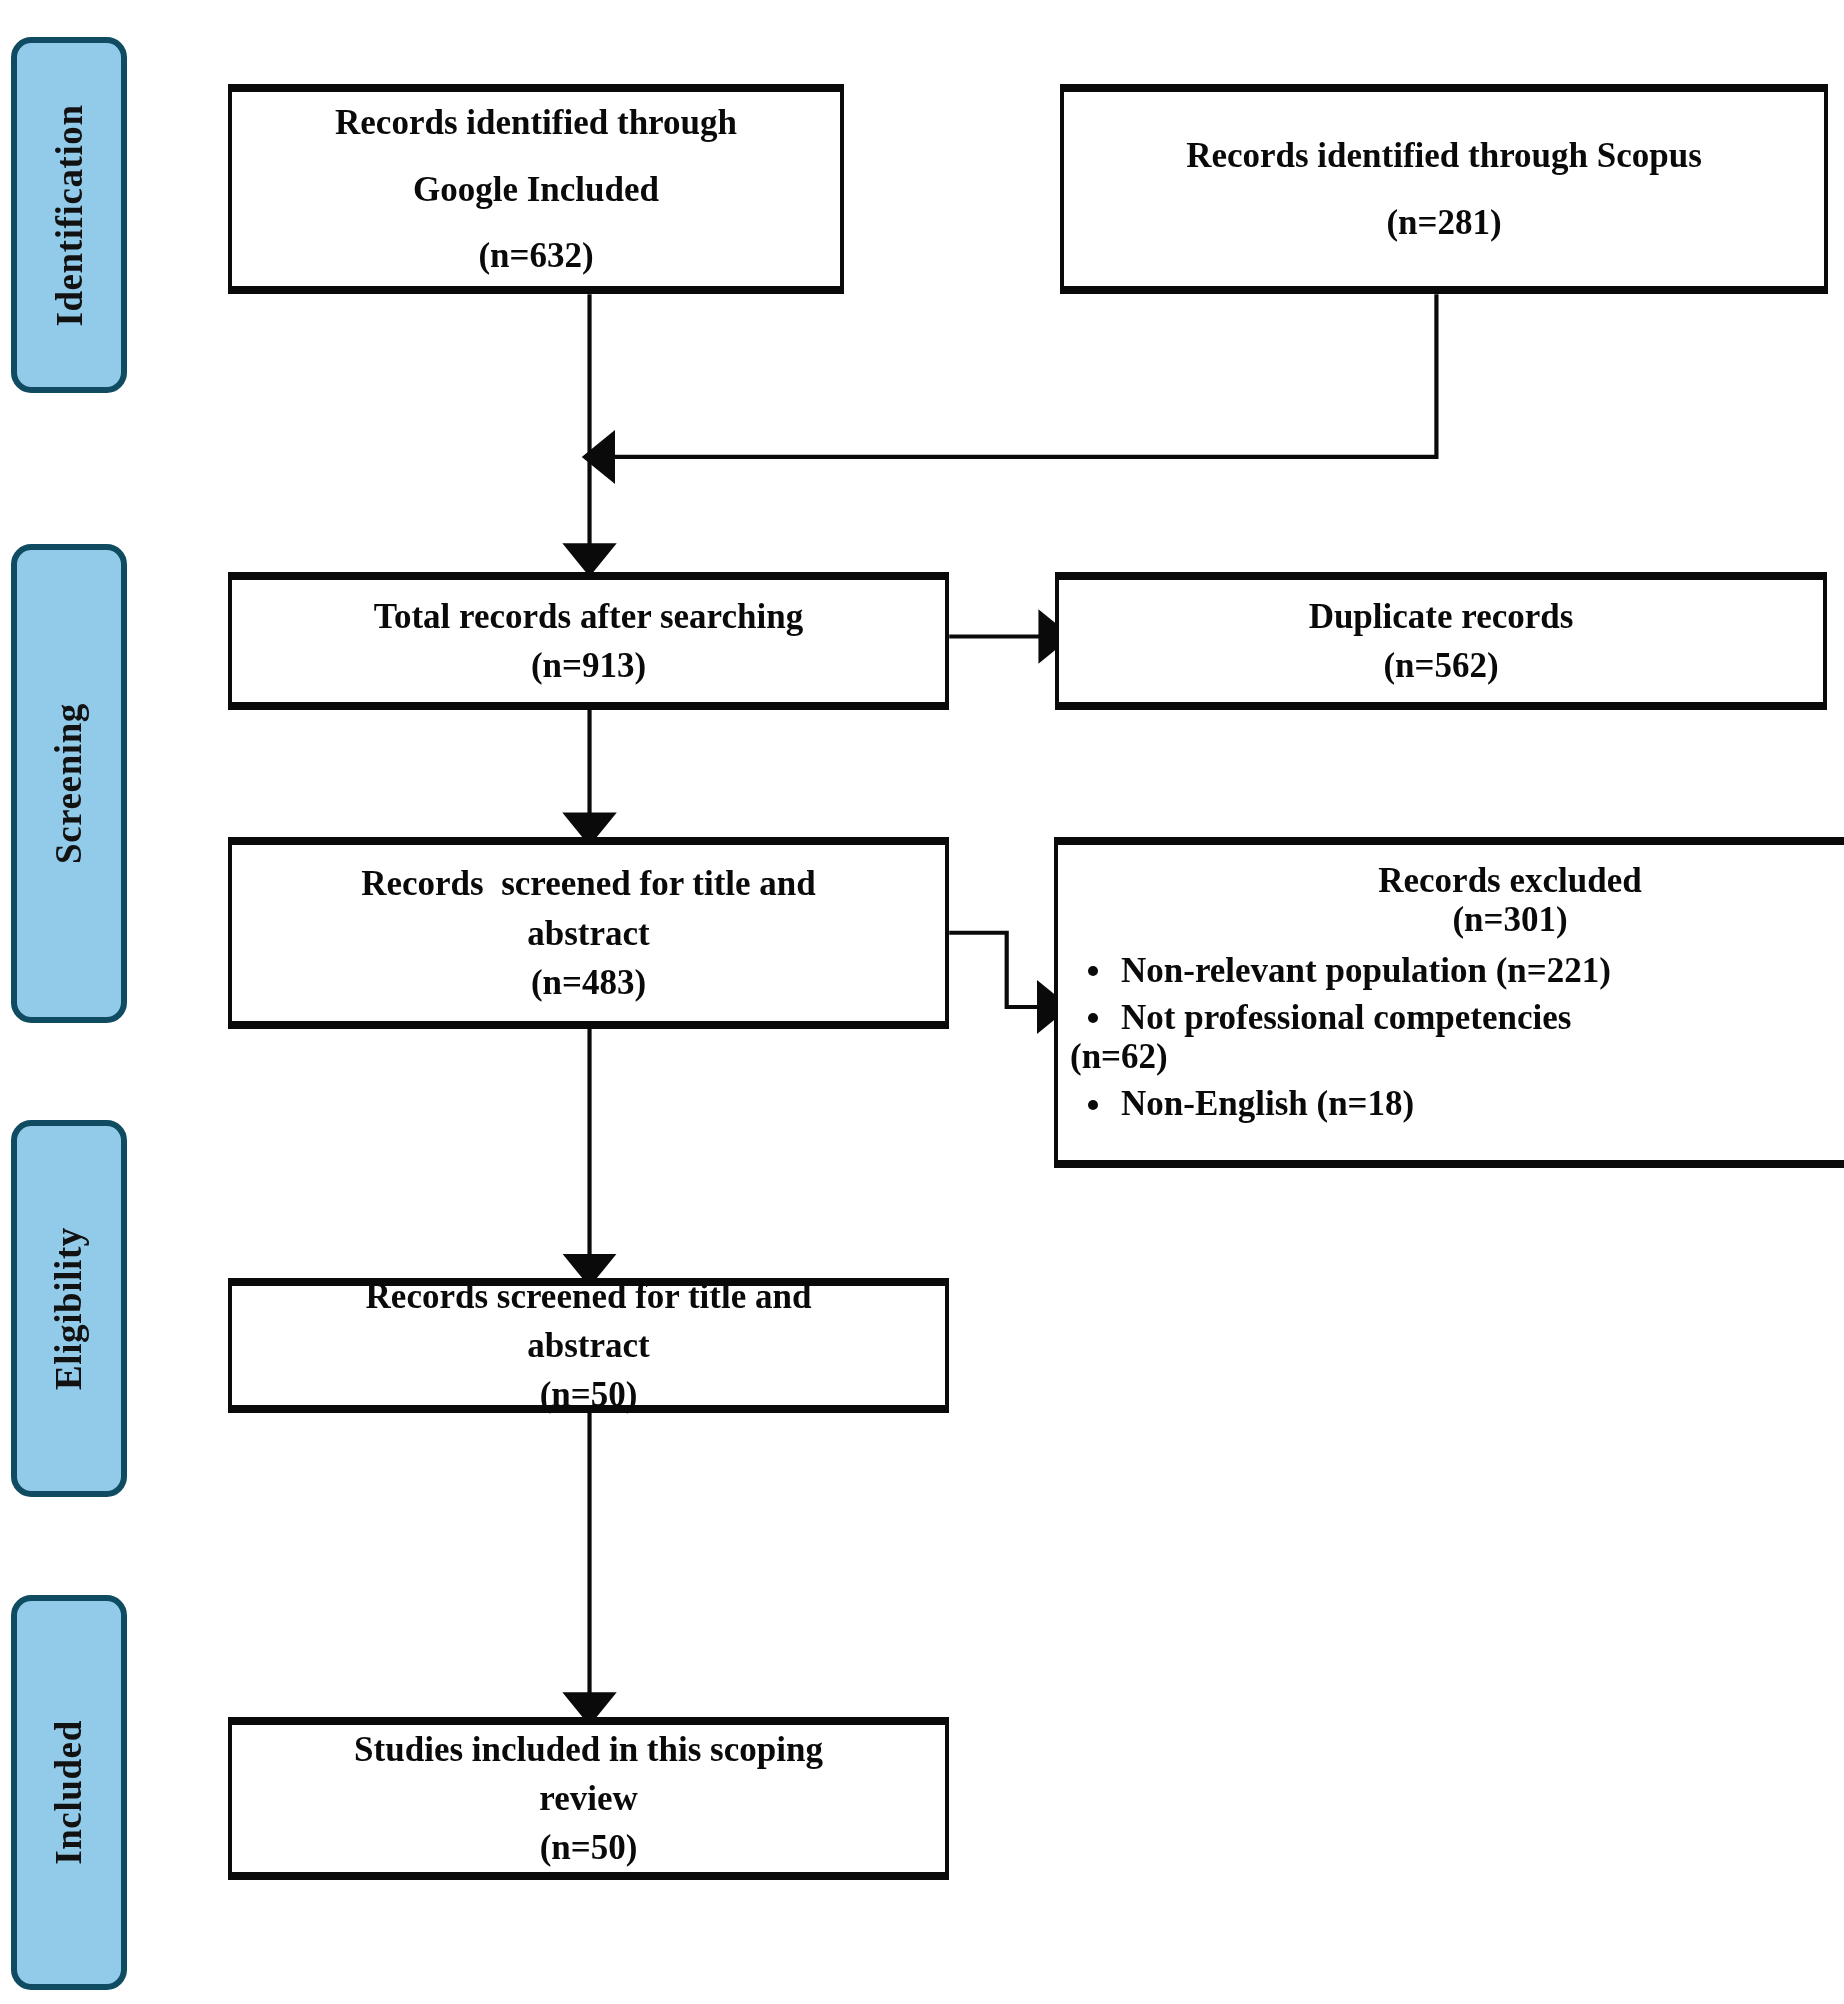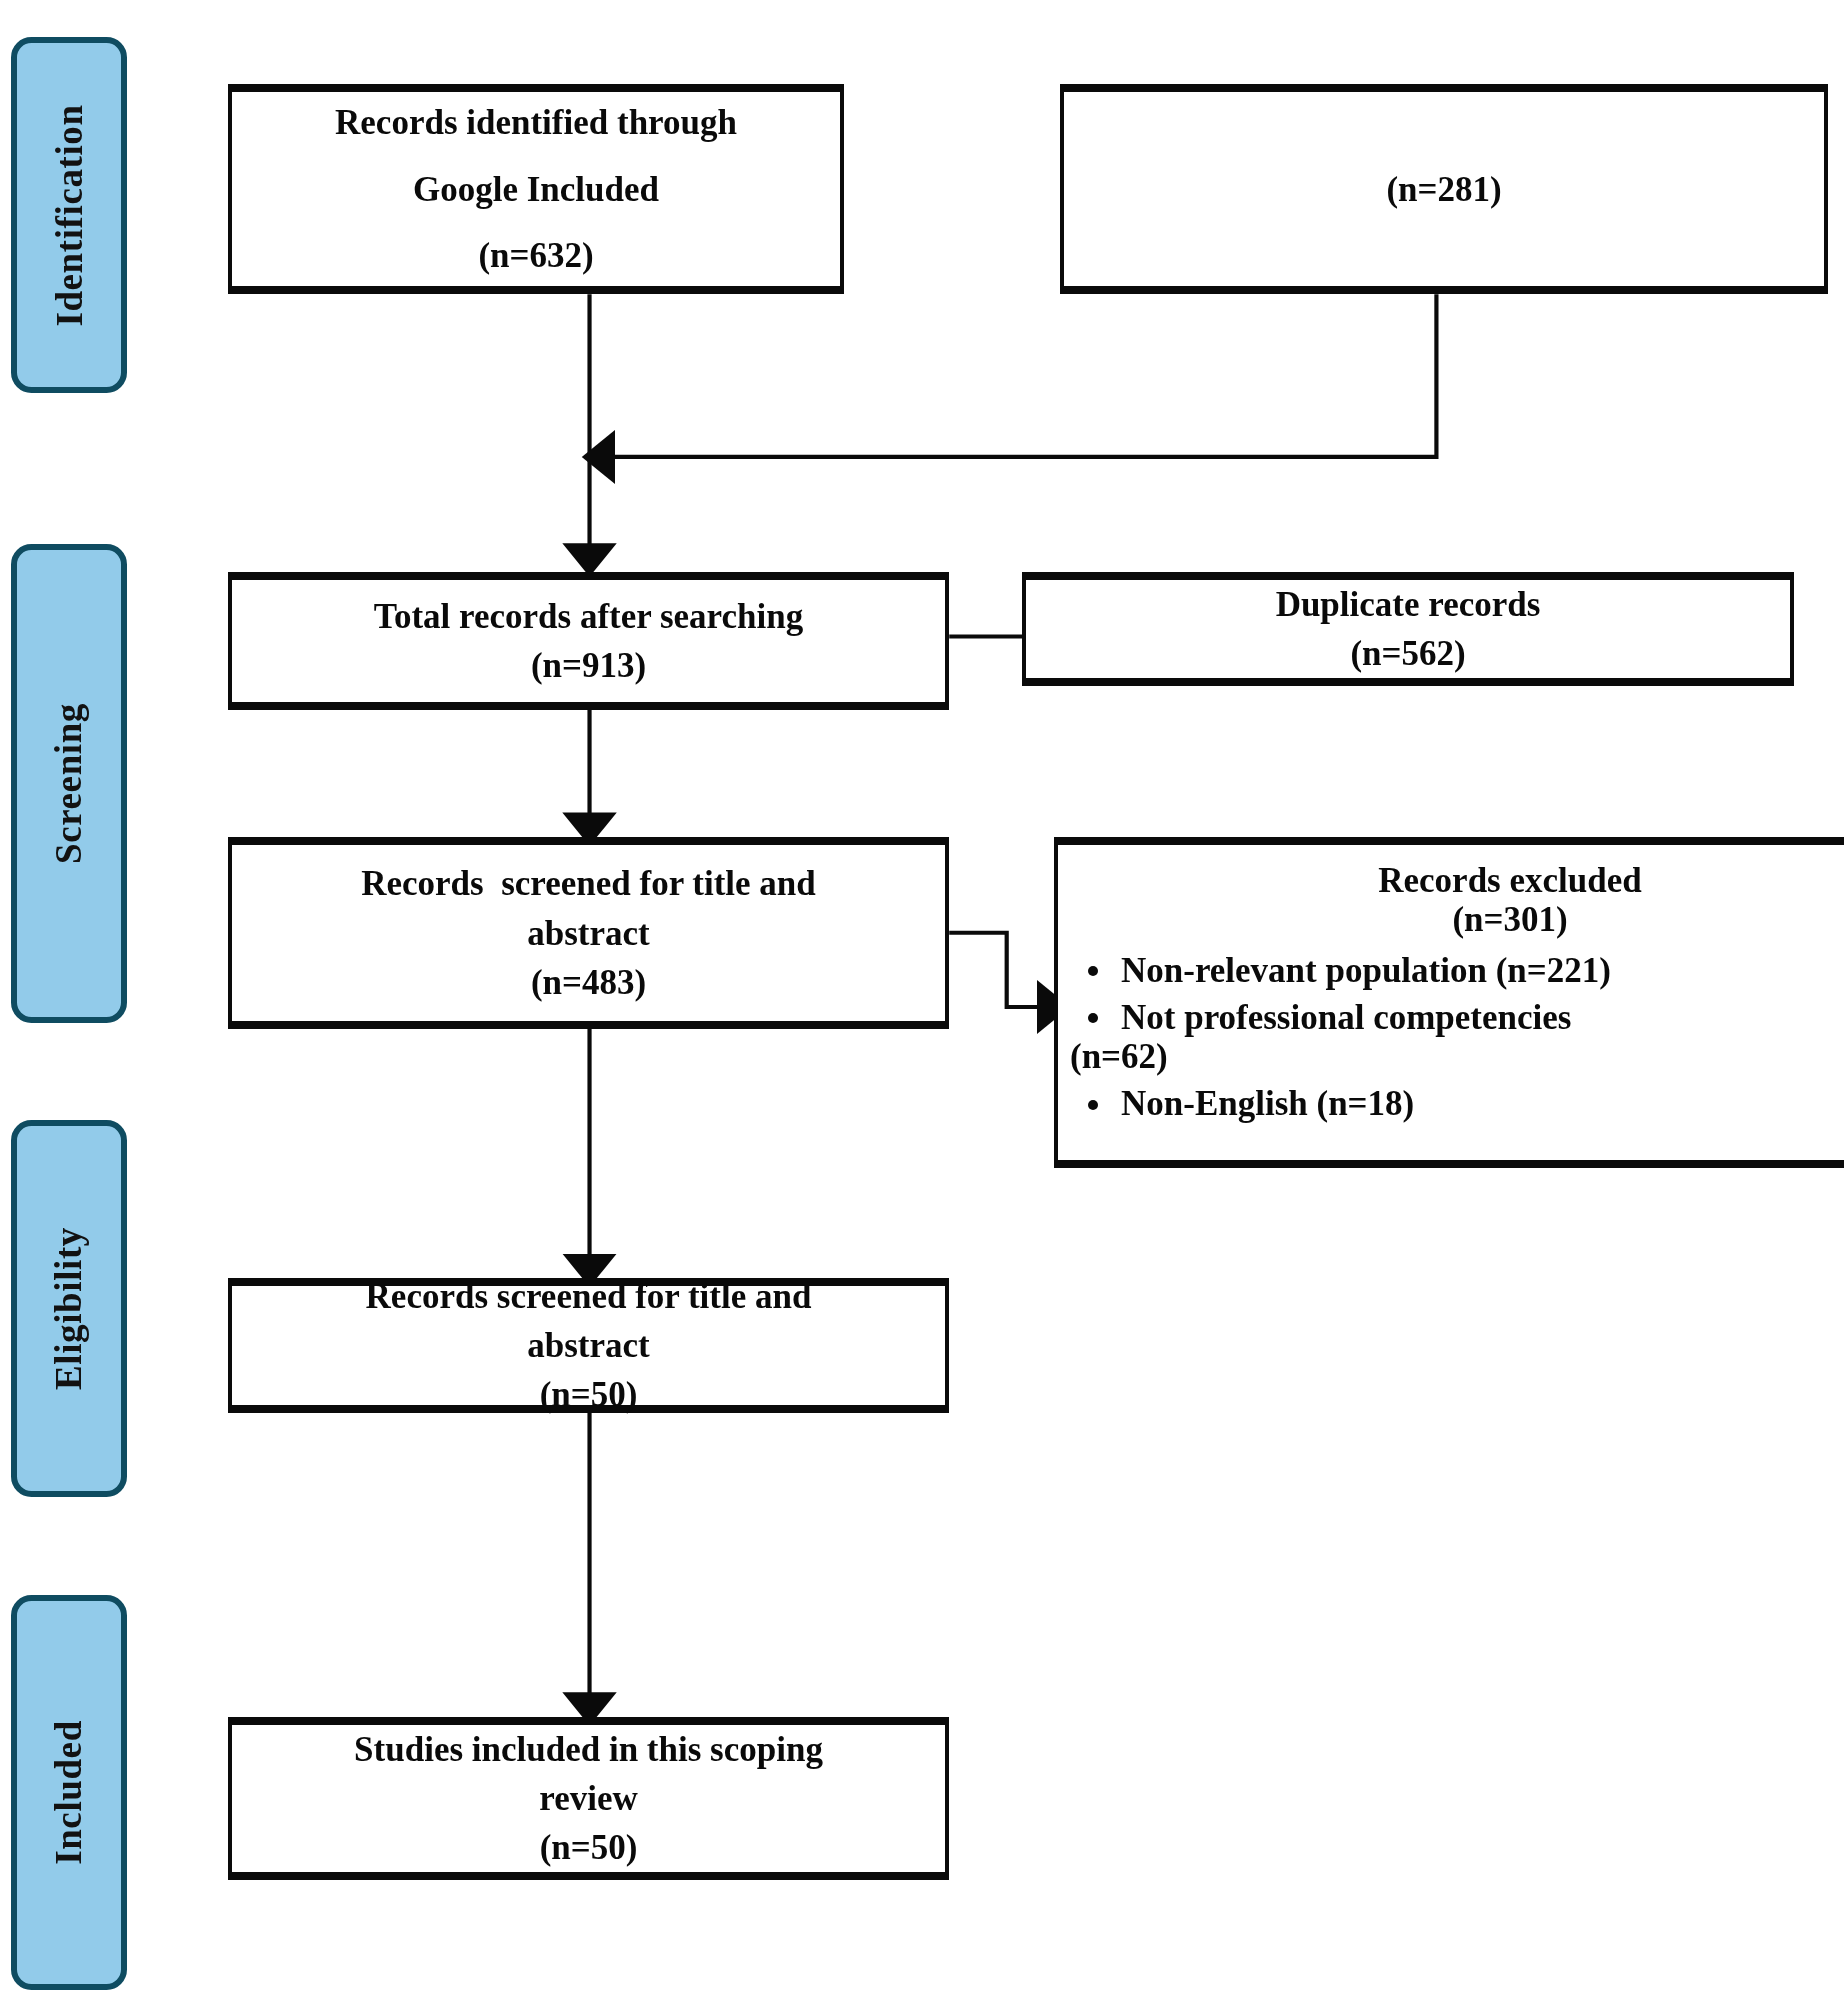"Records identified through Scopus" span.line { html: none -> <span>Records identified through Scopus</span> }
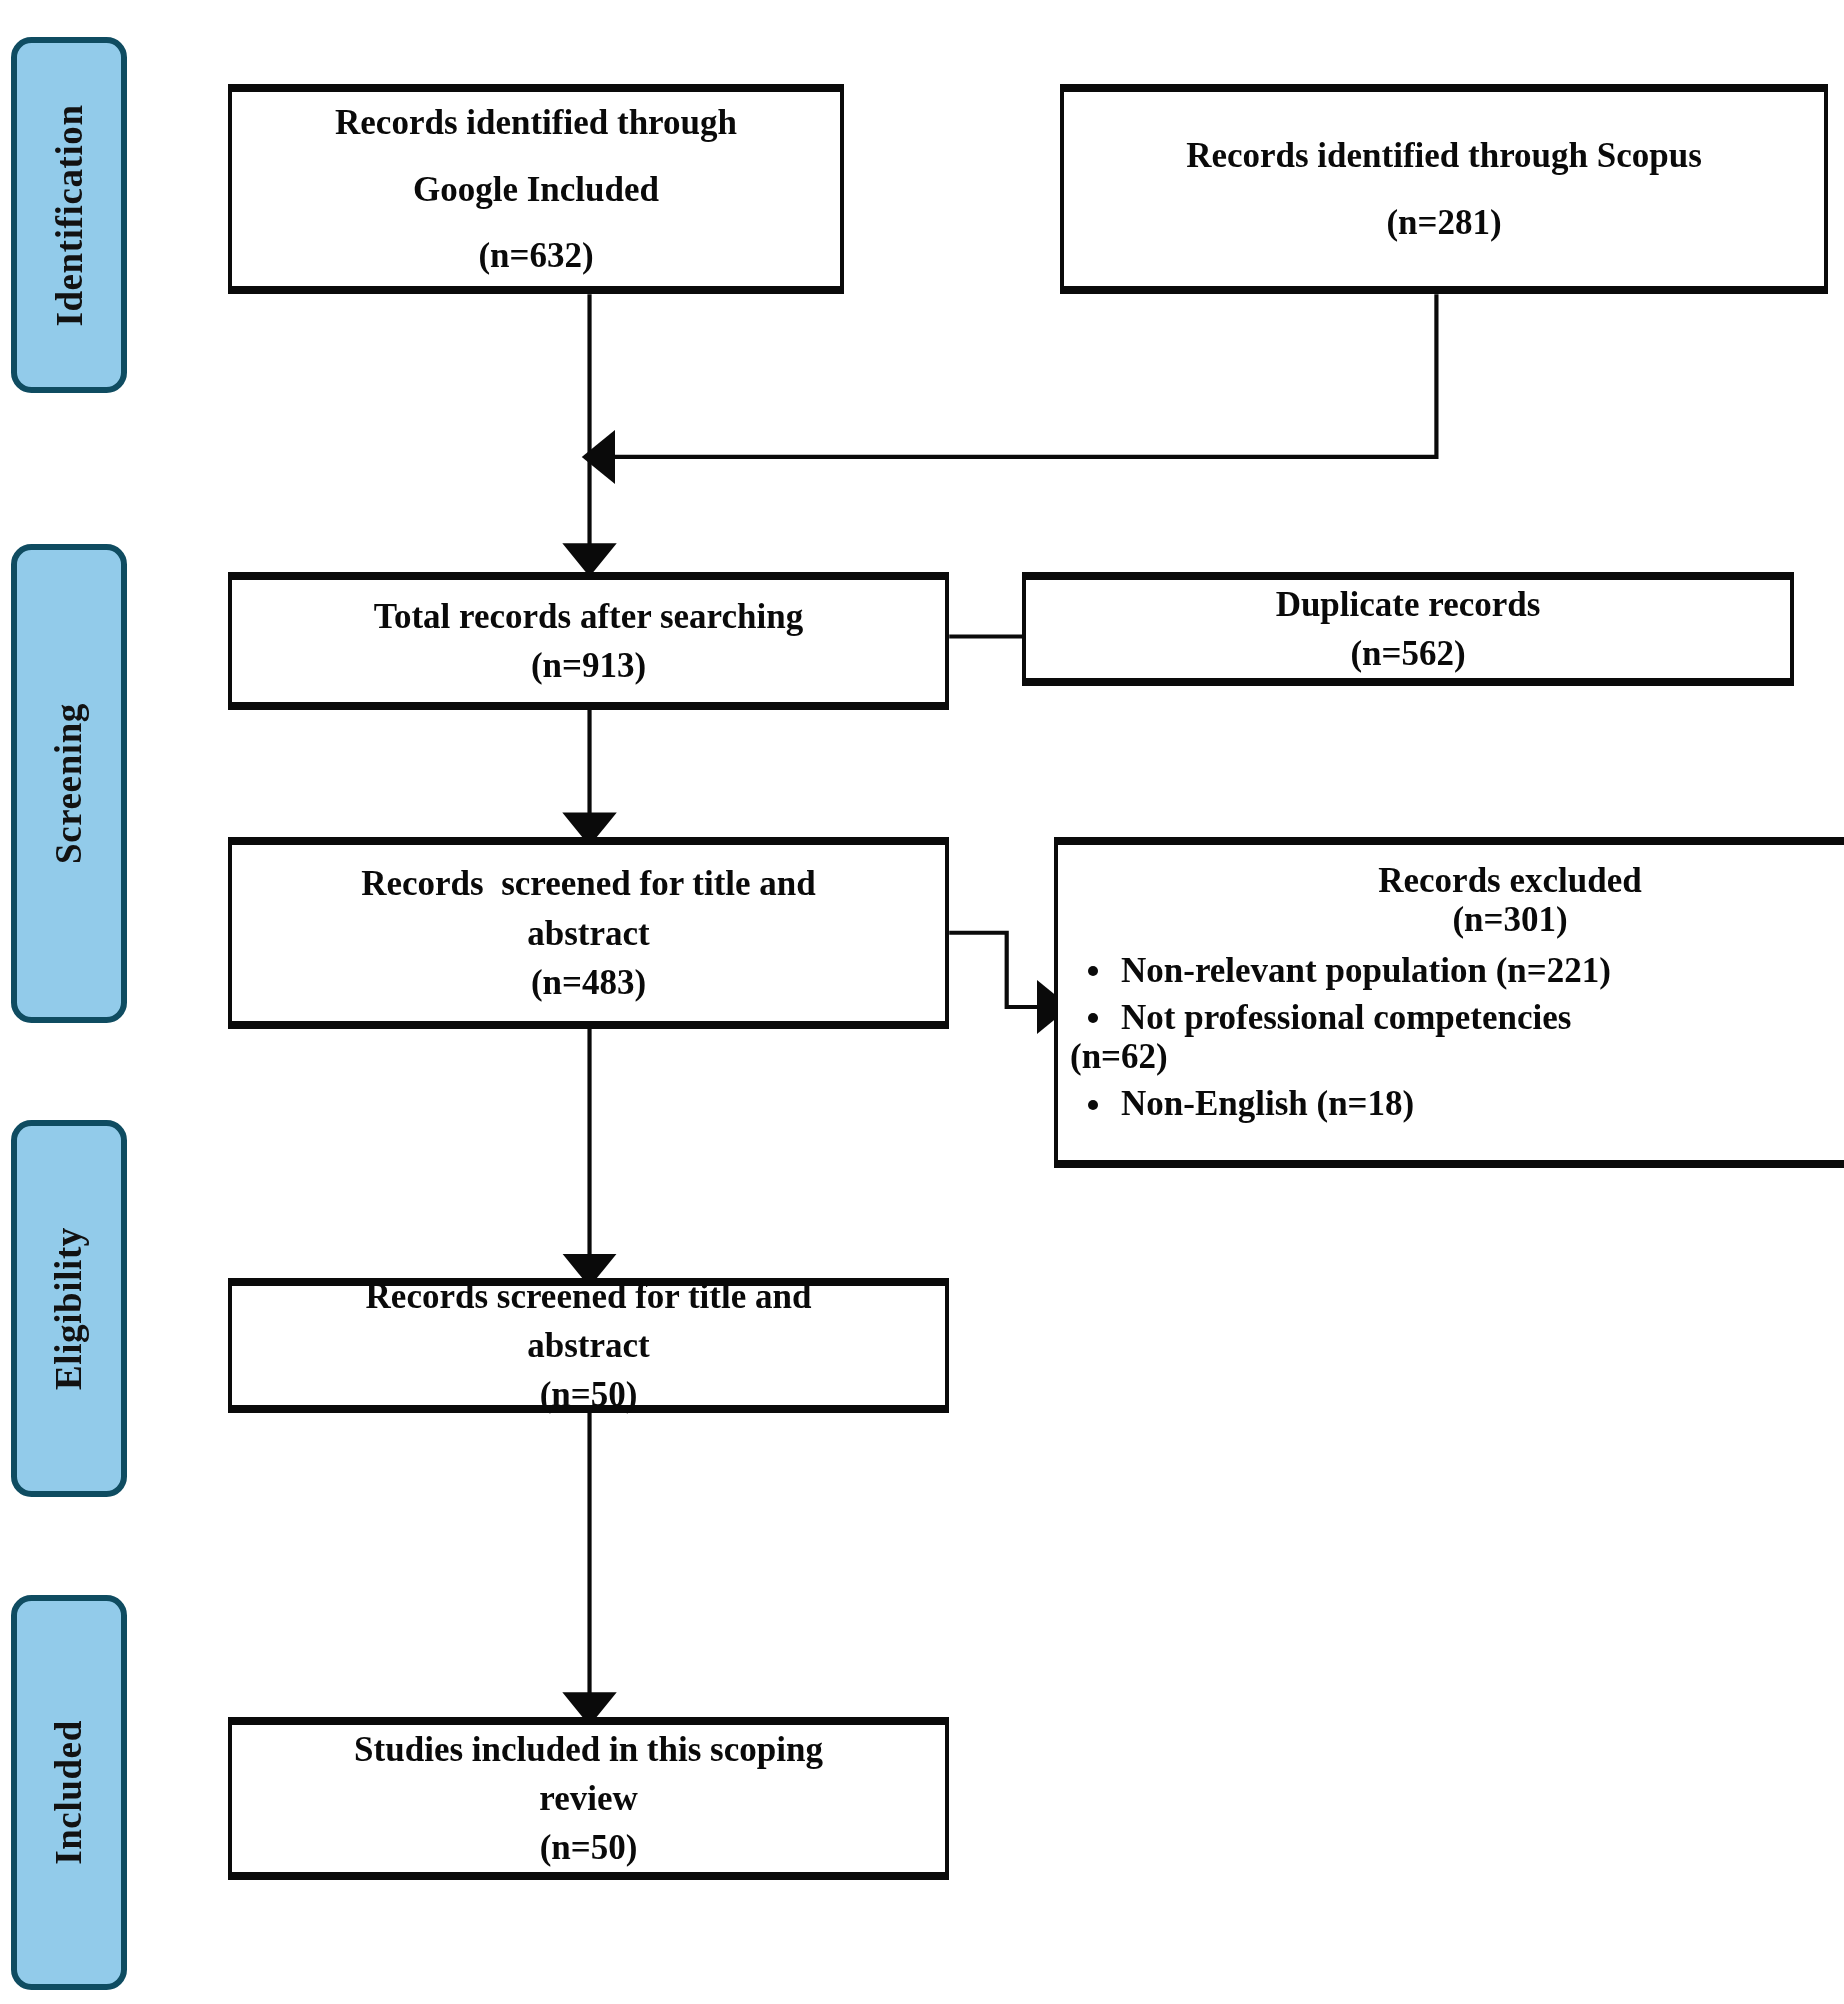"Duplicate records" div.flow-box { height: 114px -> 138px; left: 1022px -> 1055px }
